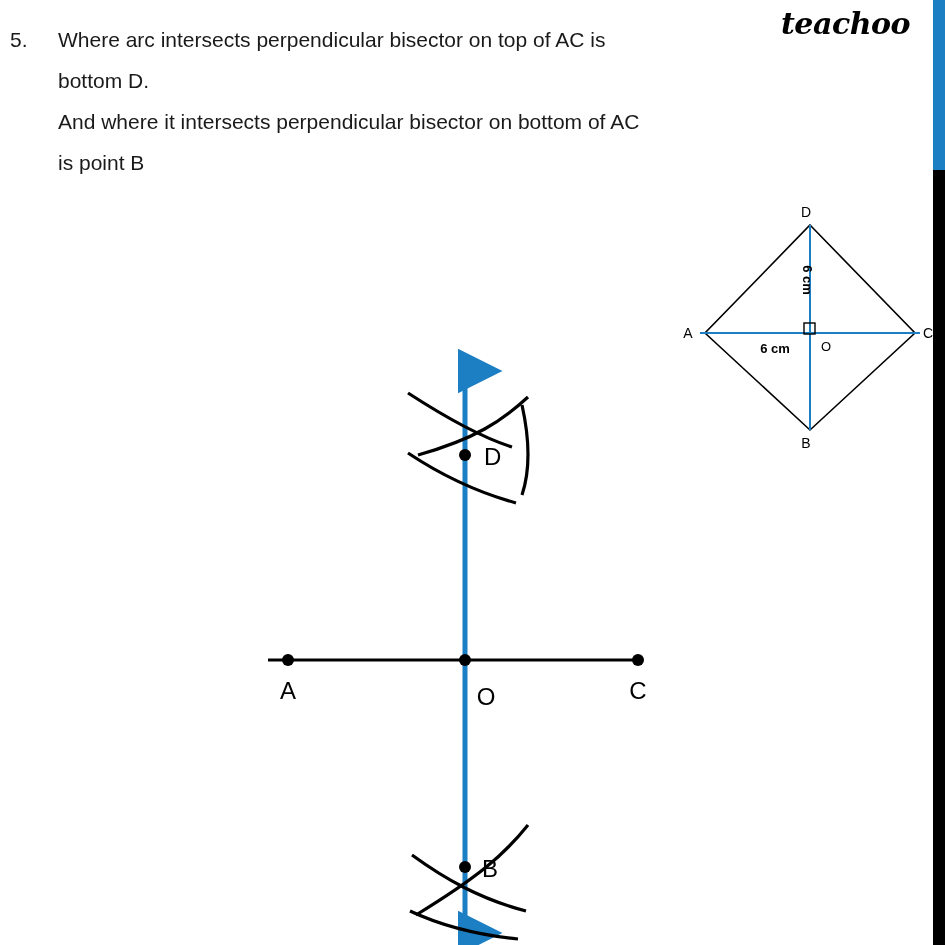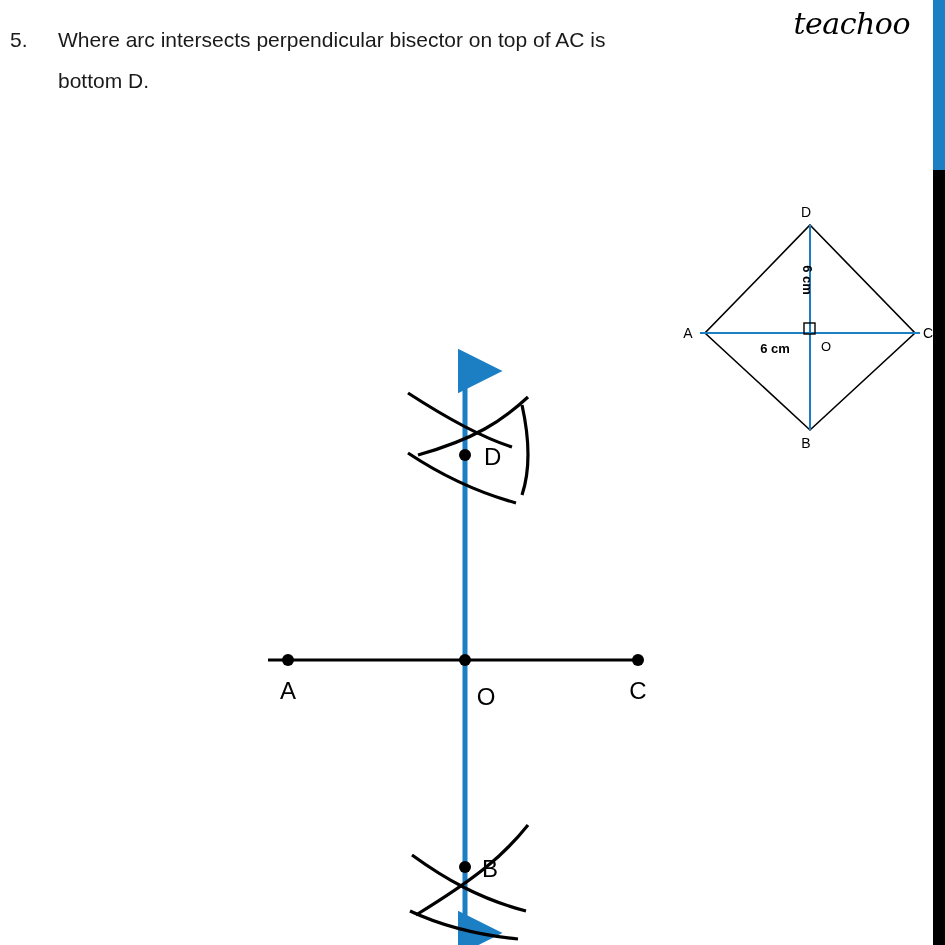"teachoo" .watermark { font-weight: normal -> bold }
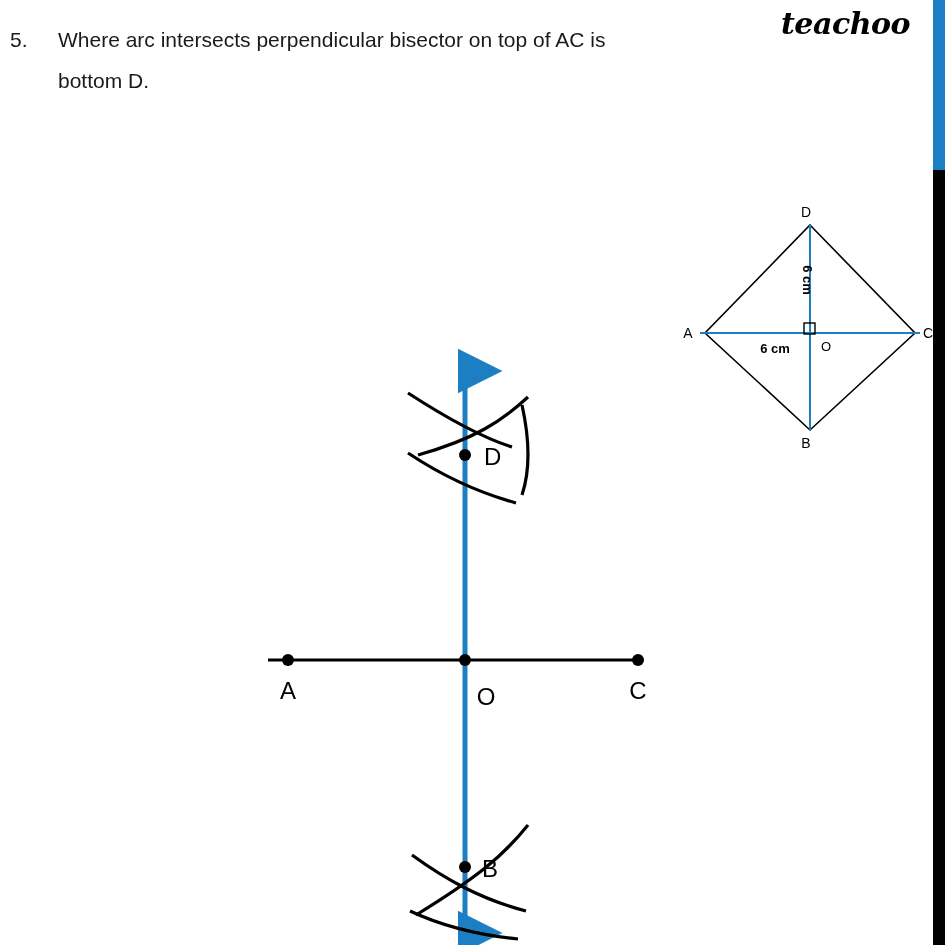"And where it intersects perpendicular" p { html: none -> <p>And where it intersects perpendicular bisector on bottom of AC</p> }
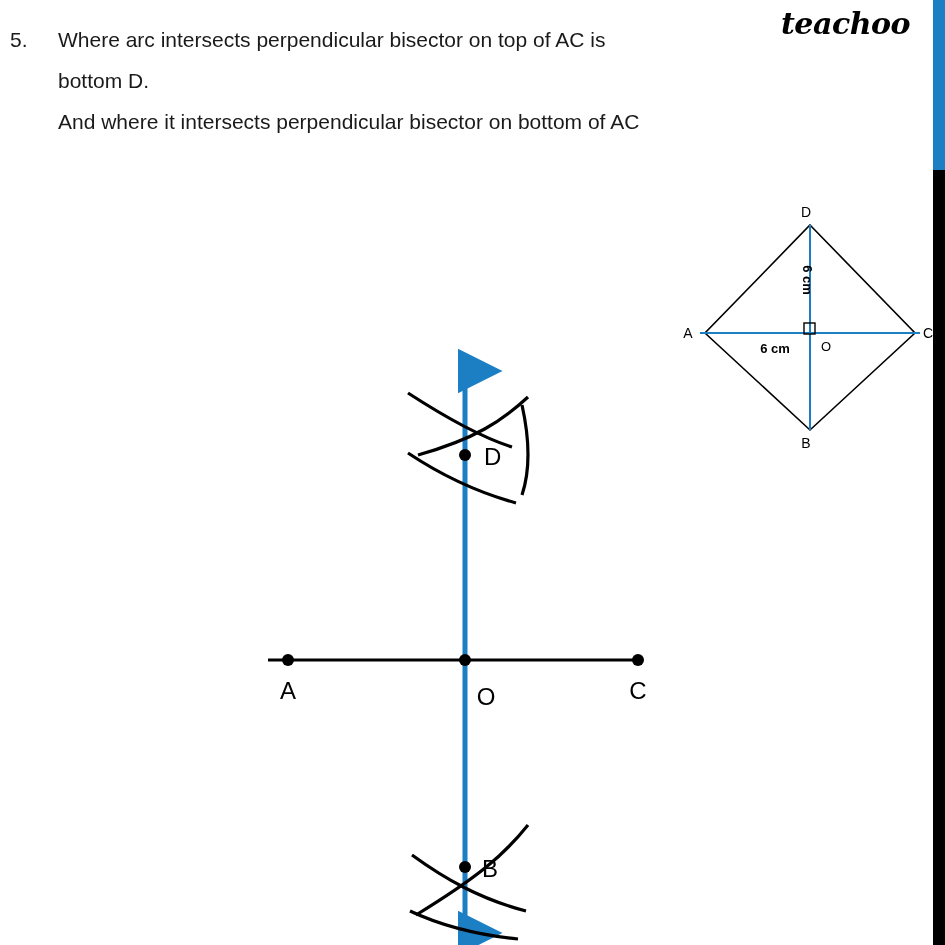"is point B" p { html: none -> <p>is point B</p> }
